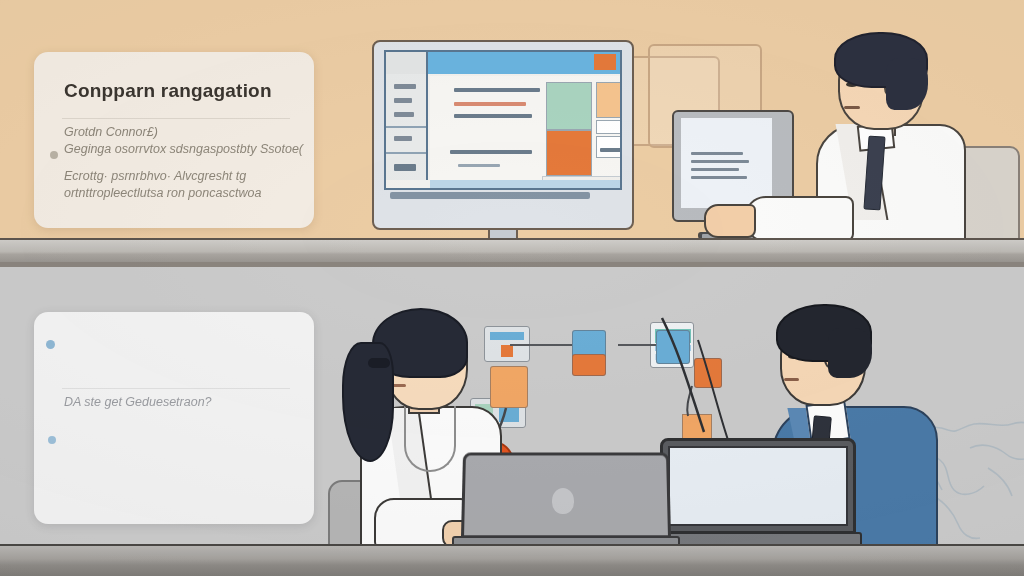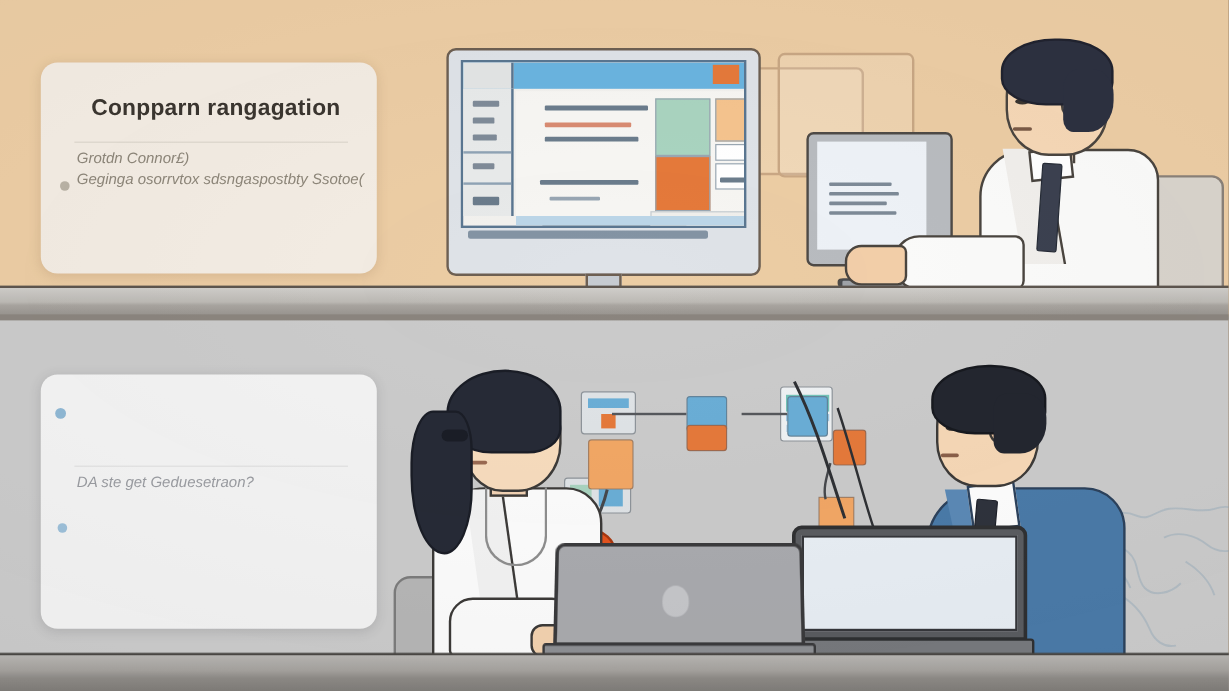"Conpparn rangagation" #head-top { margin-left: 12px -> none }
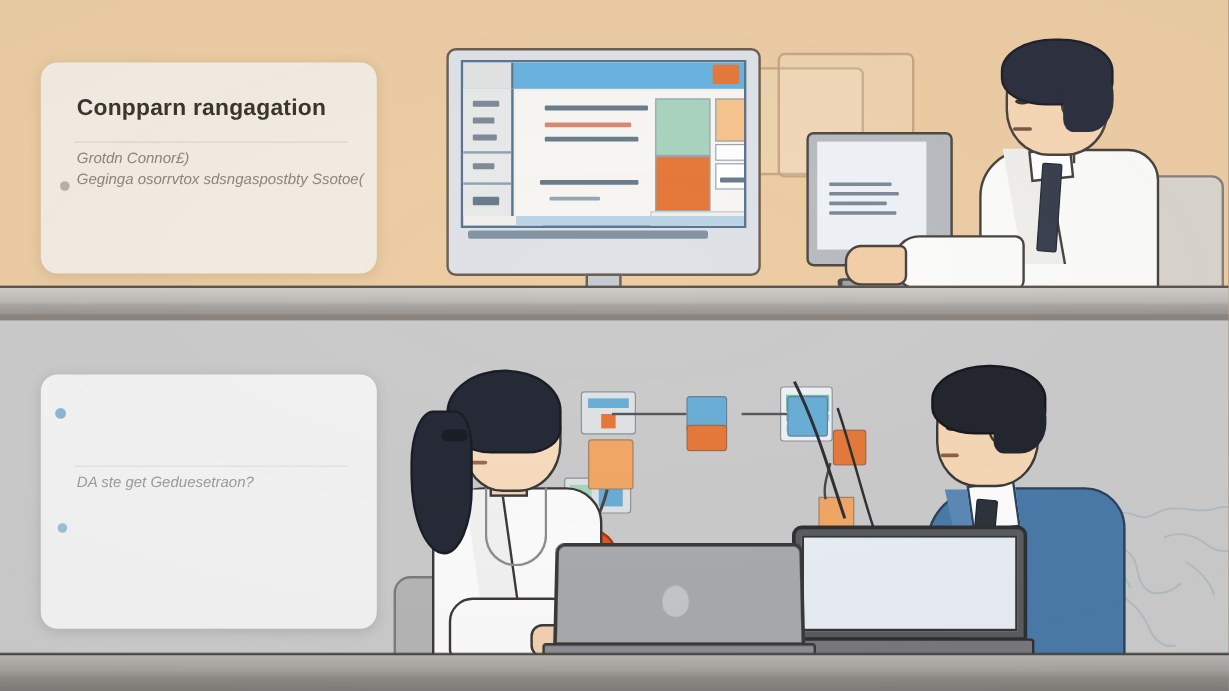"Ecrottg· psrnrbhvo· Alvcgresht tg" div.card-body { html: none -> <div>Ecrottg· psrnrbhvo· Alvcgresht tg ortnttropleectlutsa ron poncasctwoa</div> }
